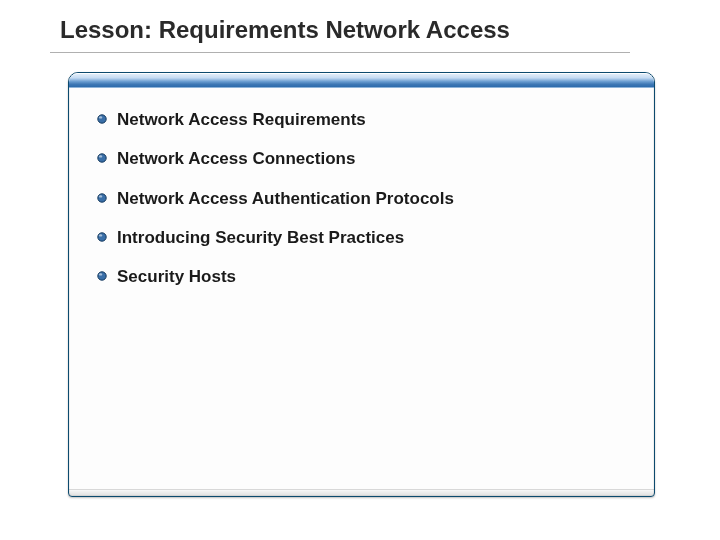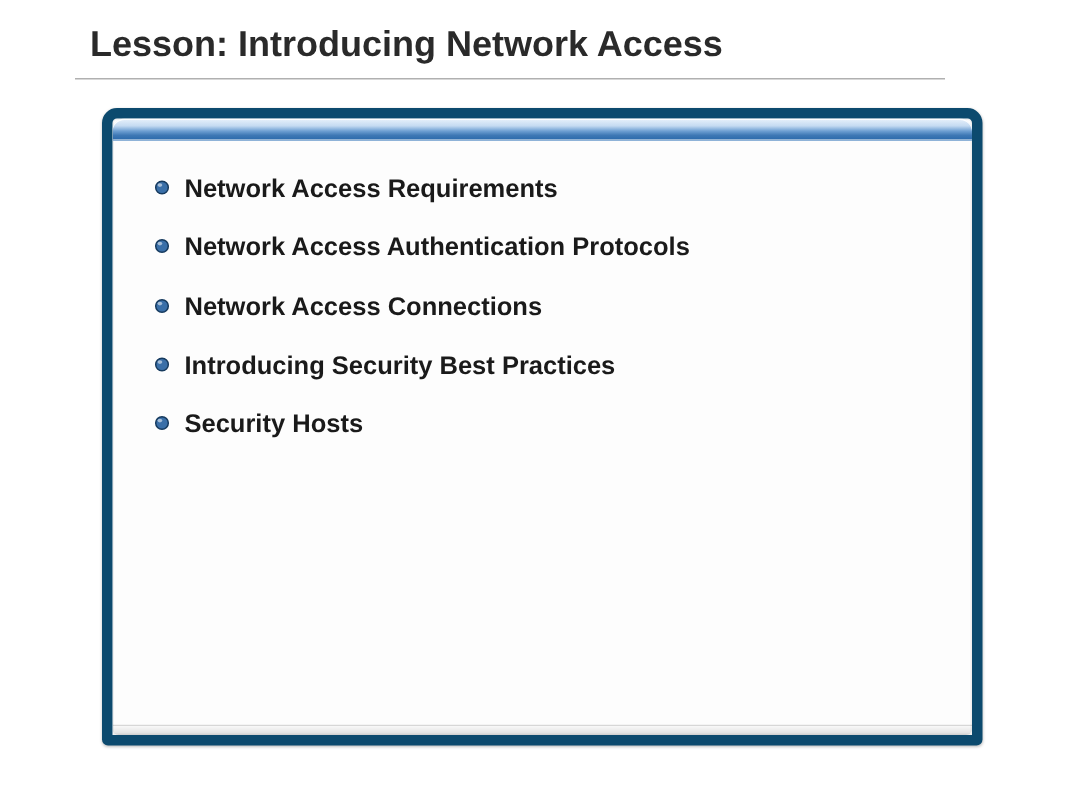"Lesson: Introducing Network Access" div.title { text: Introducing -> Requirements }
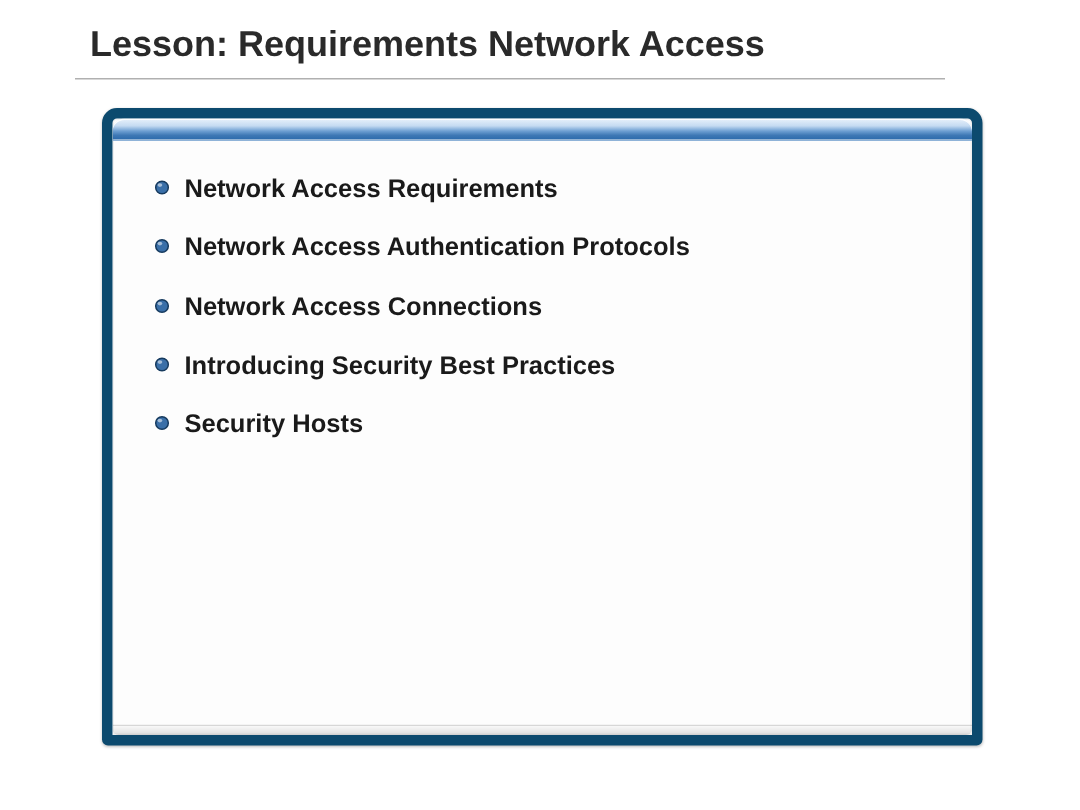"Network Access Requirements" .content-frame { border: 7px solid #0c4a6e -> 1px solid #0c4a6e }
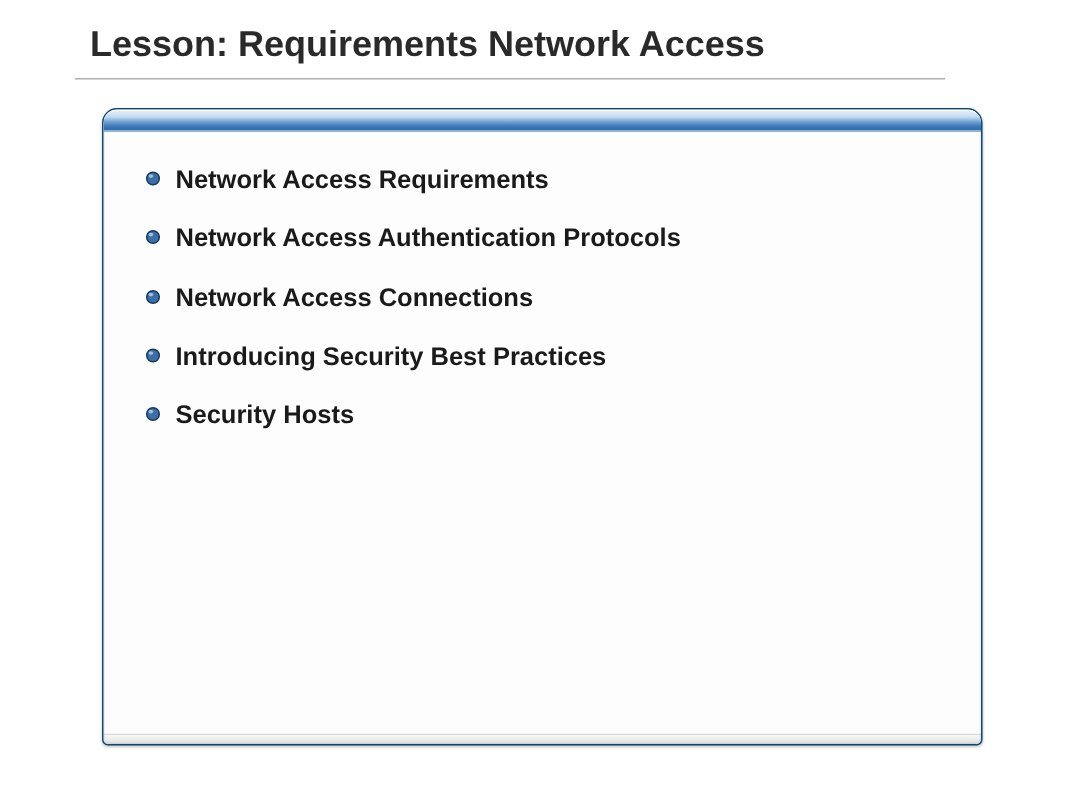"Network Access Authentication Protocols" div.bullet-row { order: before "Network Access Connections" -> after "Network Access Connections" }
